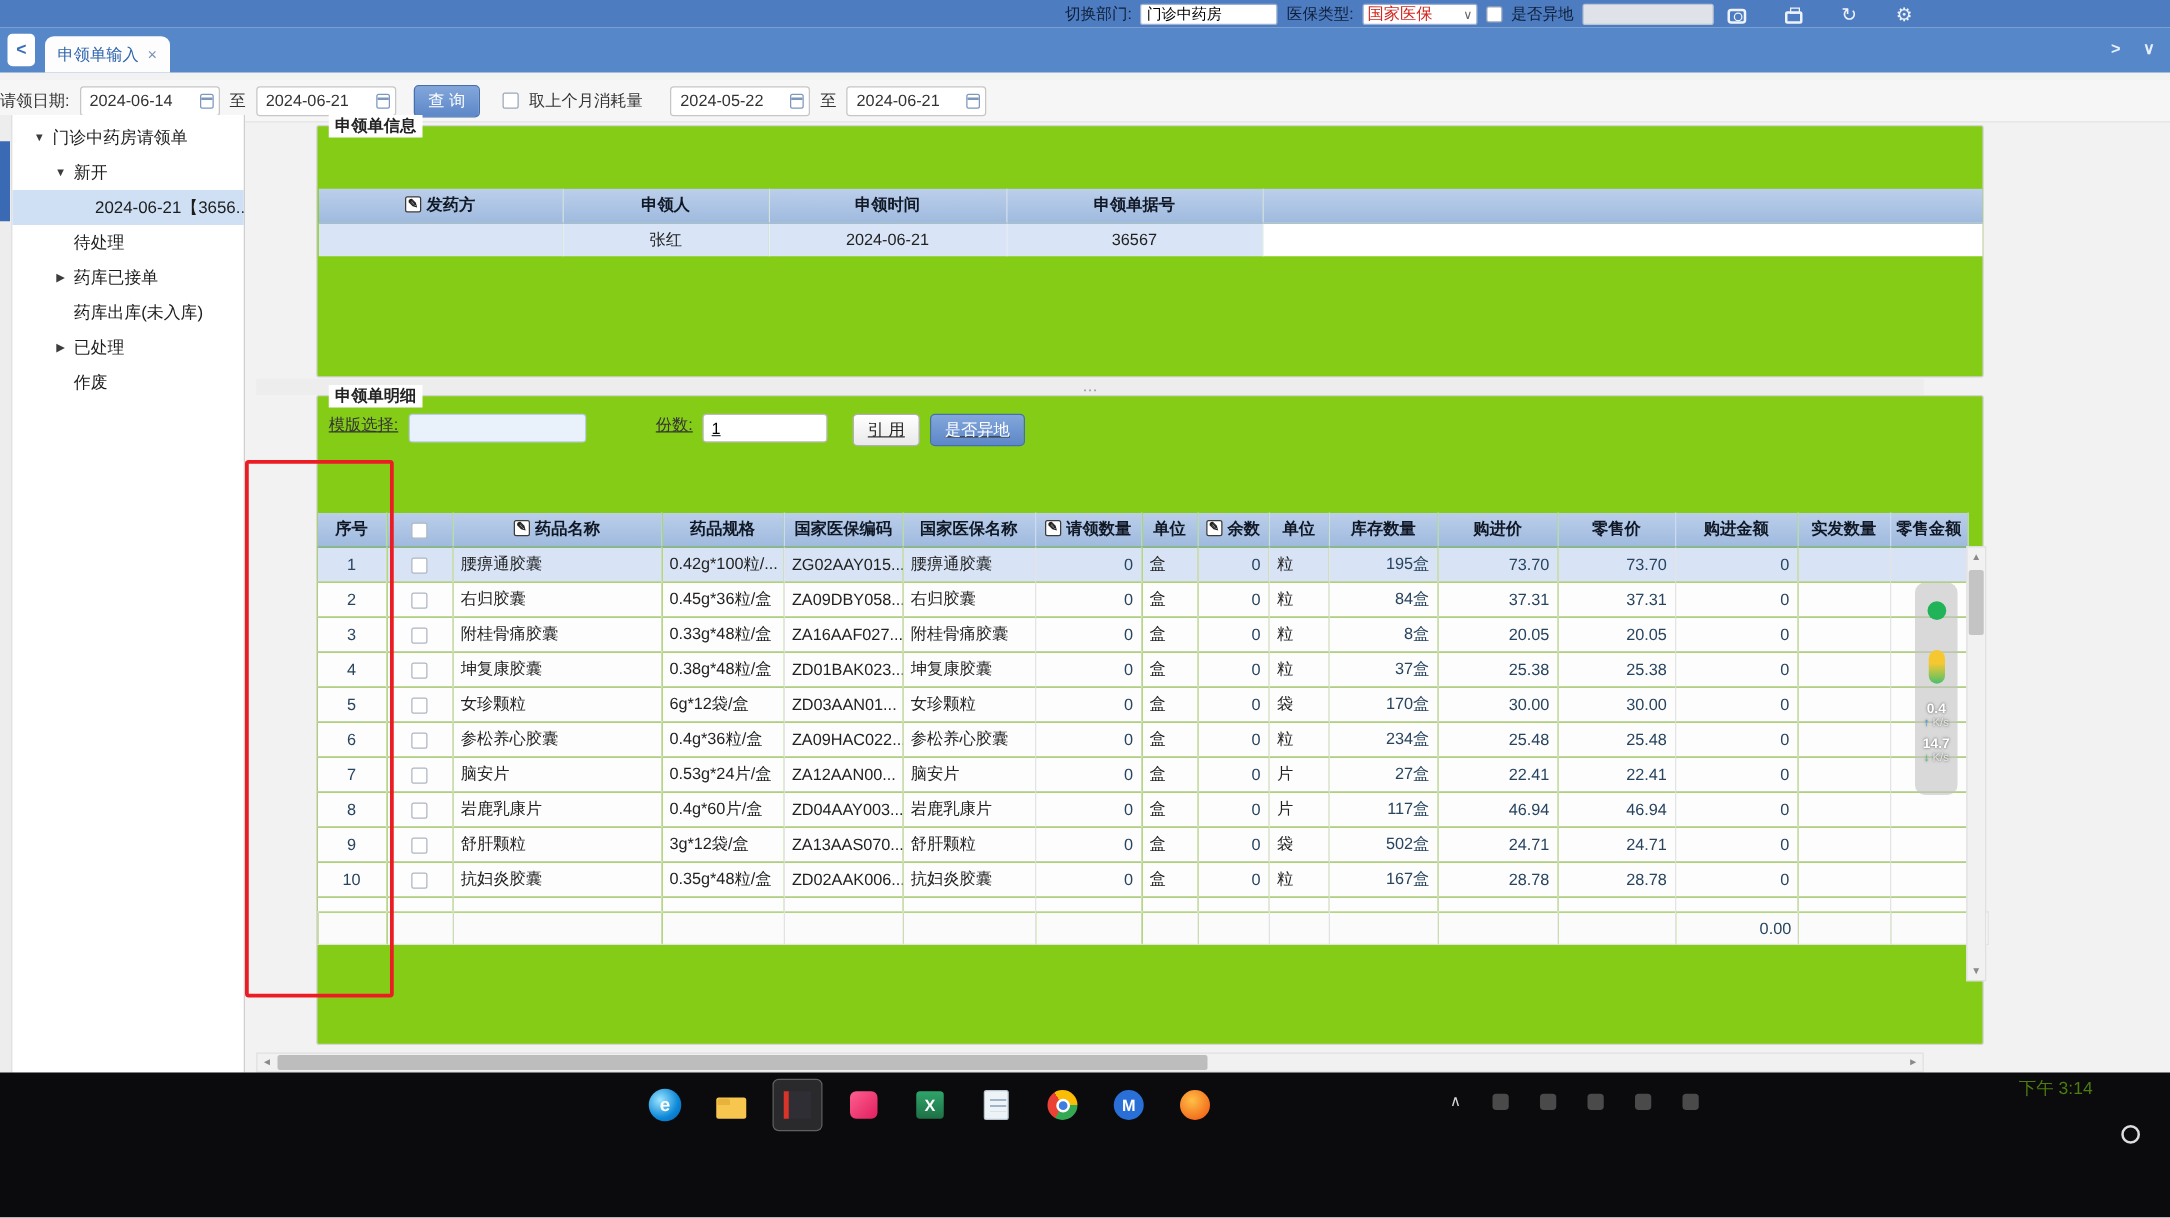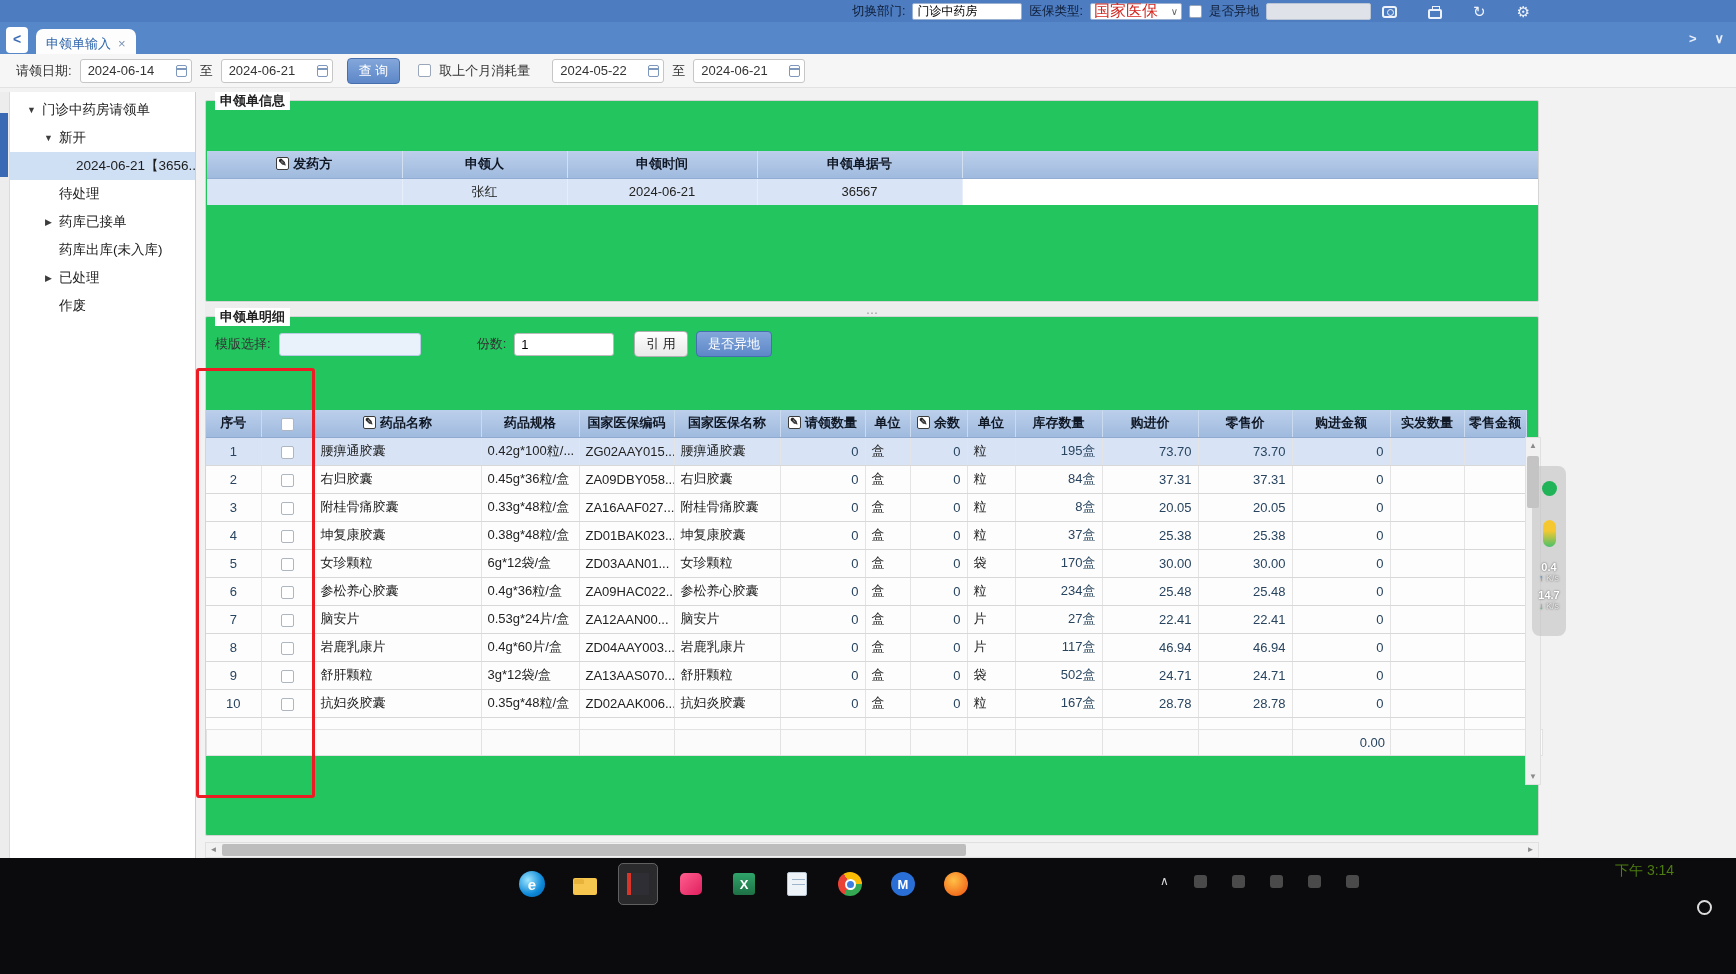"国家医保" .tb-select .redtxt { font-size: 16px -> 13px }
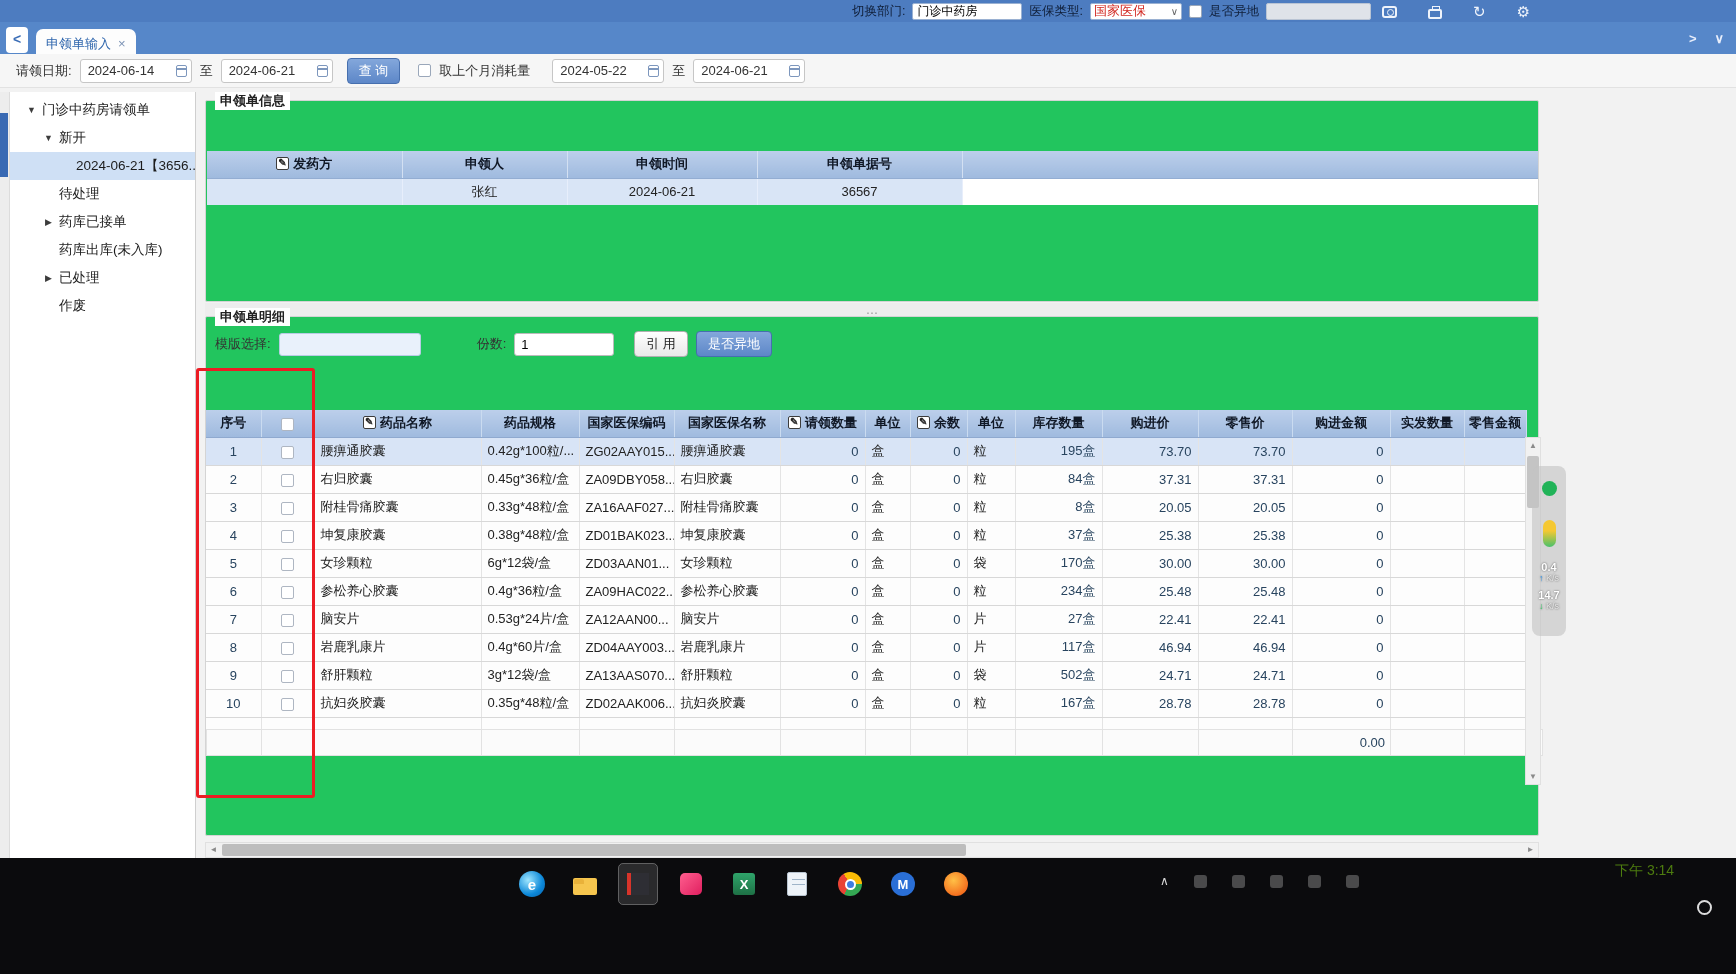"请领日期:" .filterbar { padding-left: 16px -> none; top: 54px -> 64px }
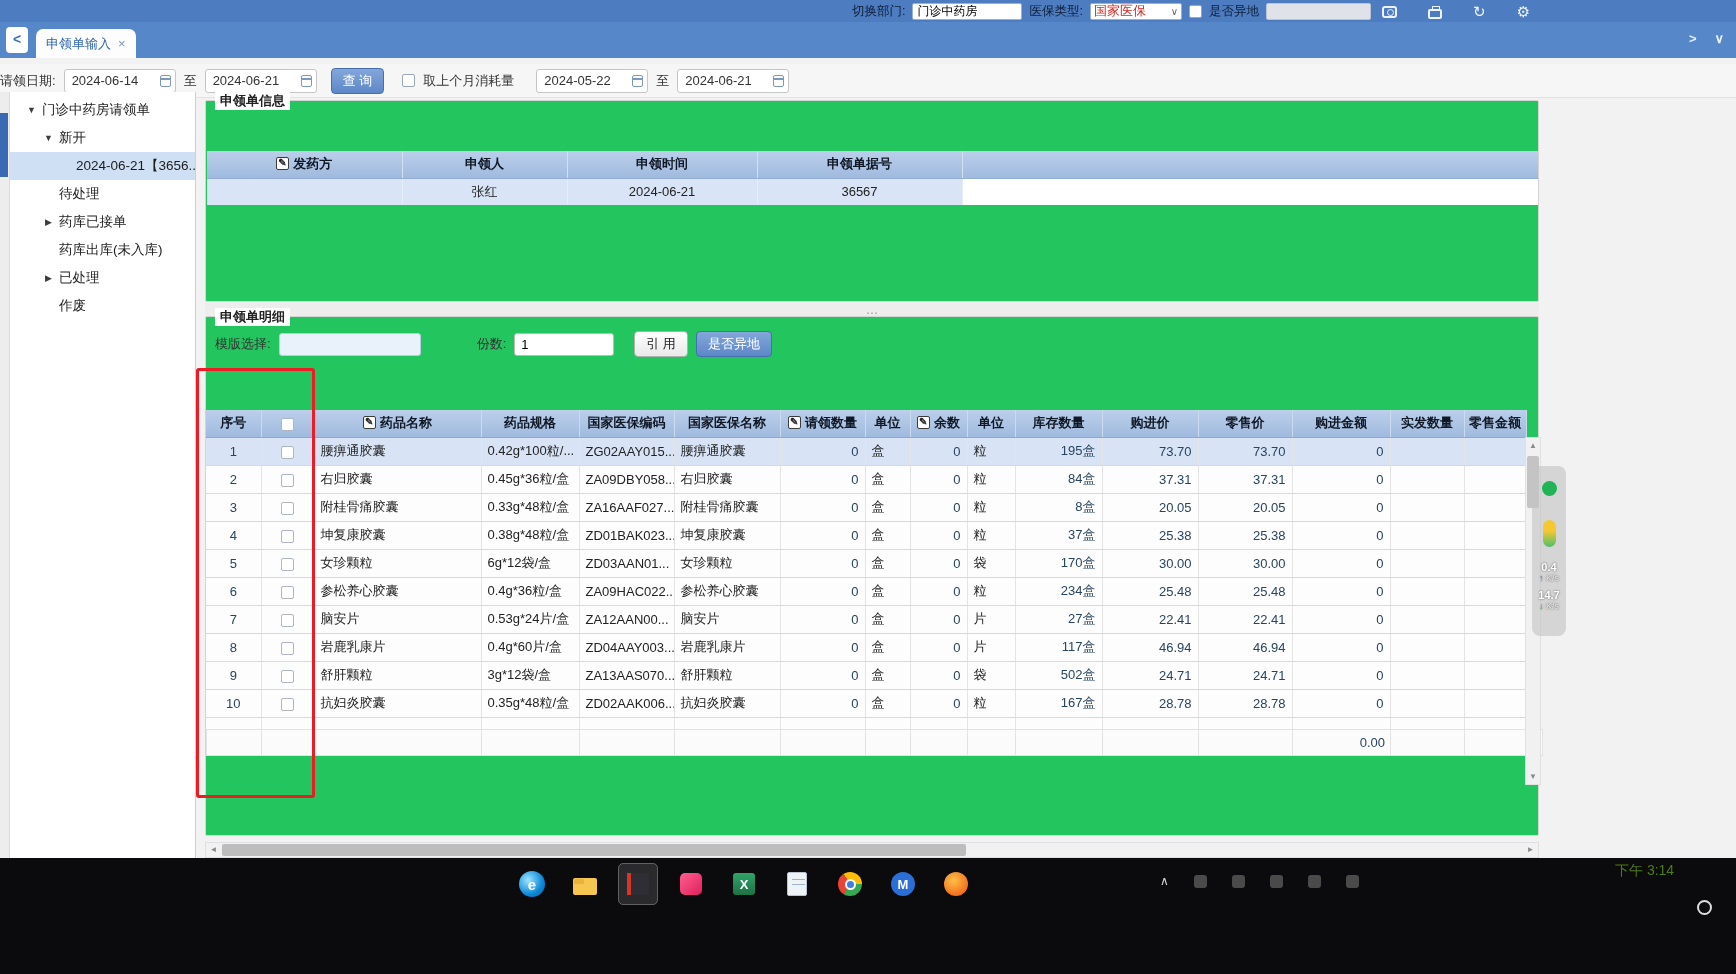"申领单信息" .fieldset { background: #22c55e -> #84cc16; margin-left: none -> 48px }
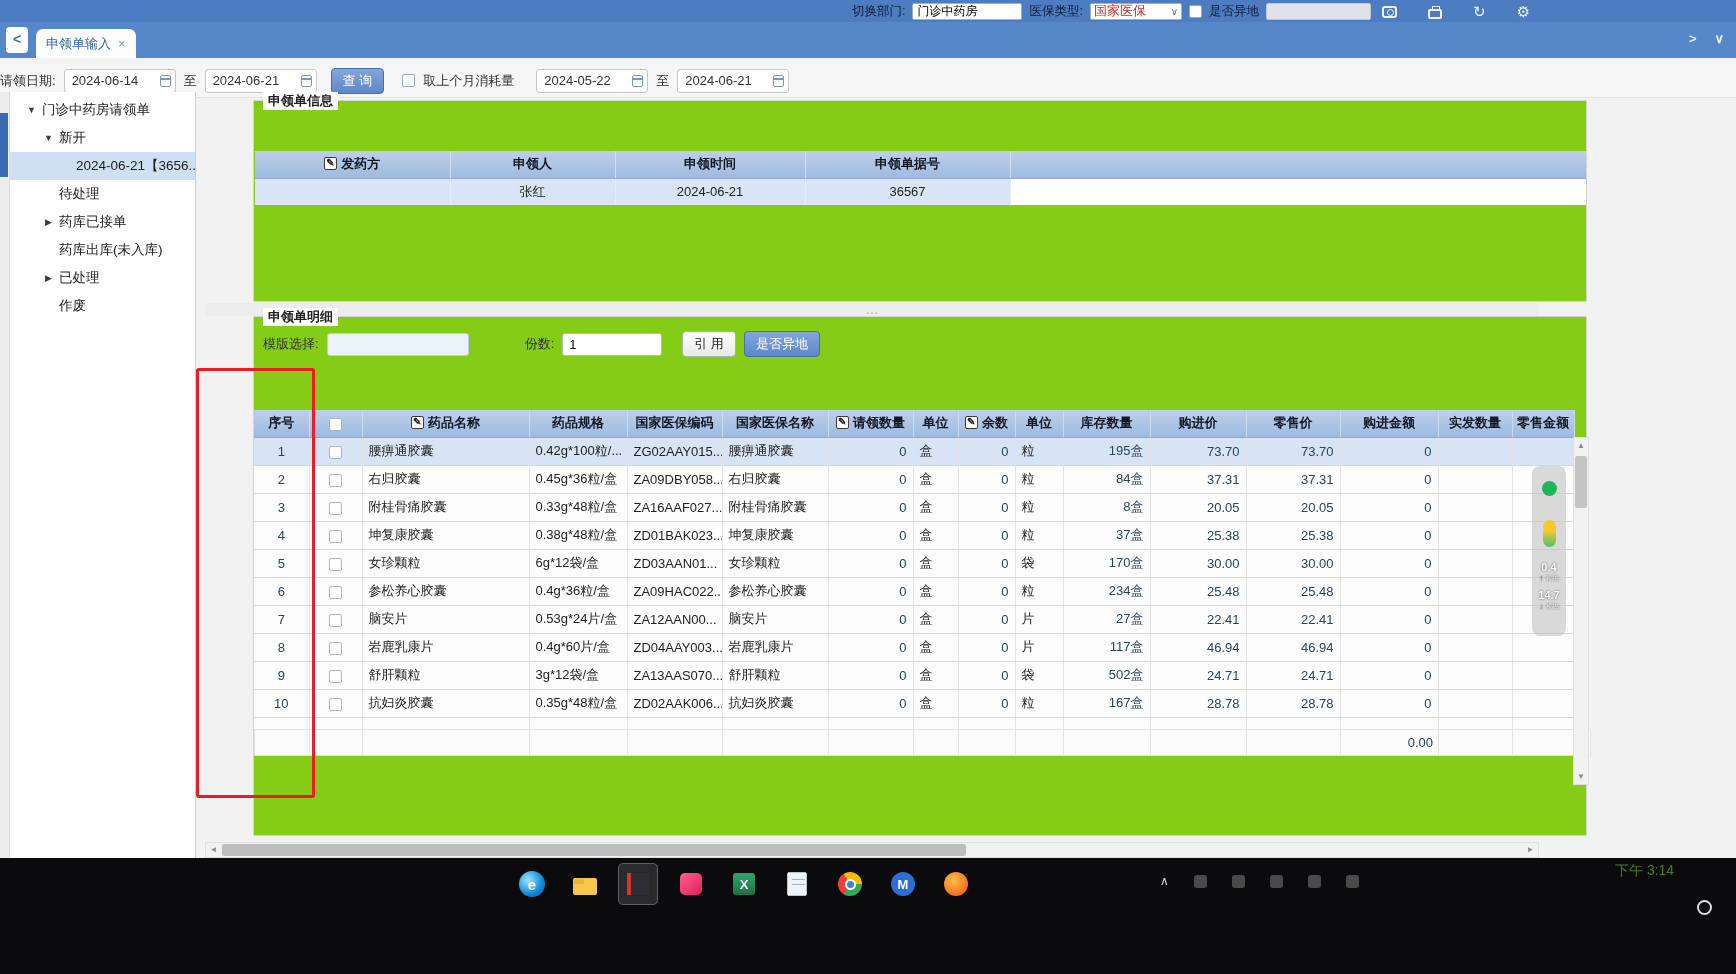"模版选择:" .tpl-row { align-items: center -> flex-start; text-decoration: none -> underline }
